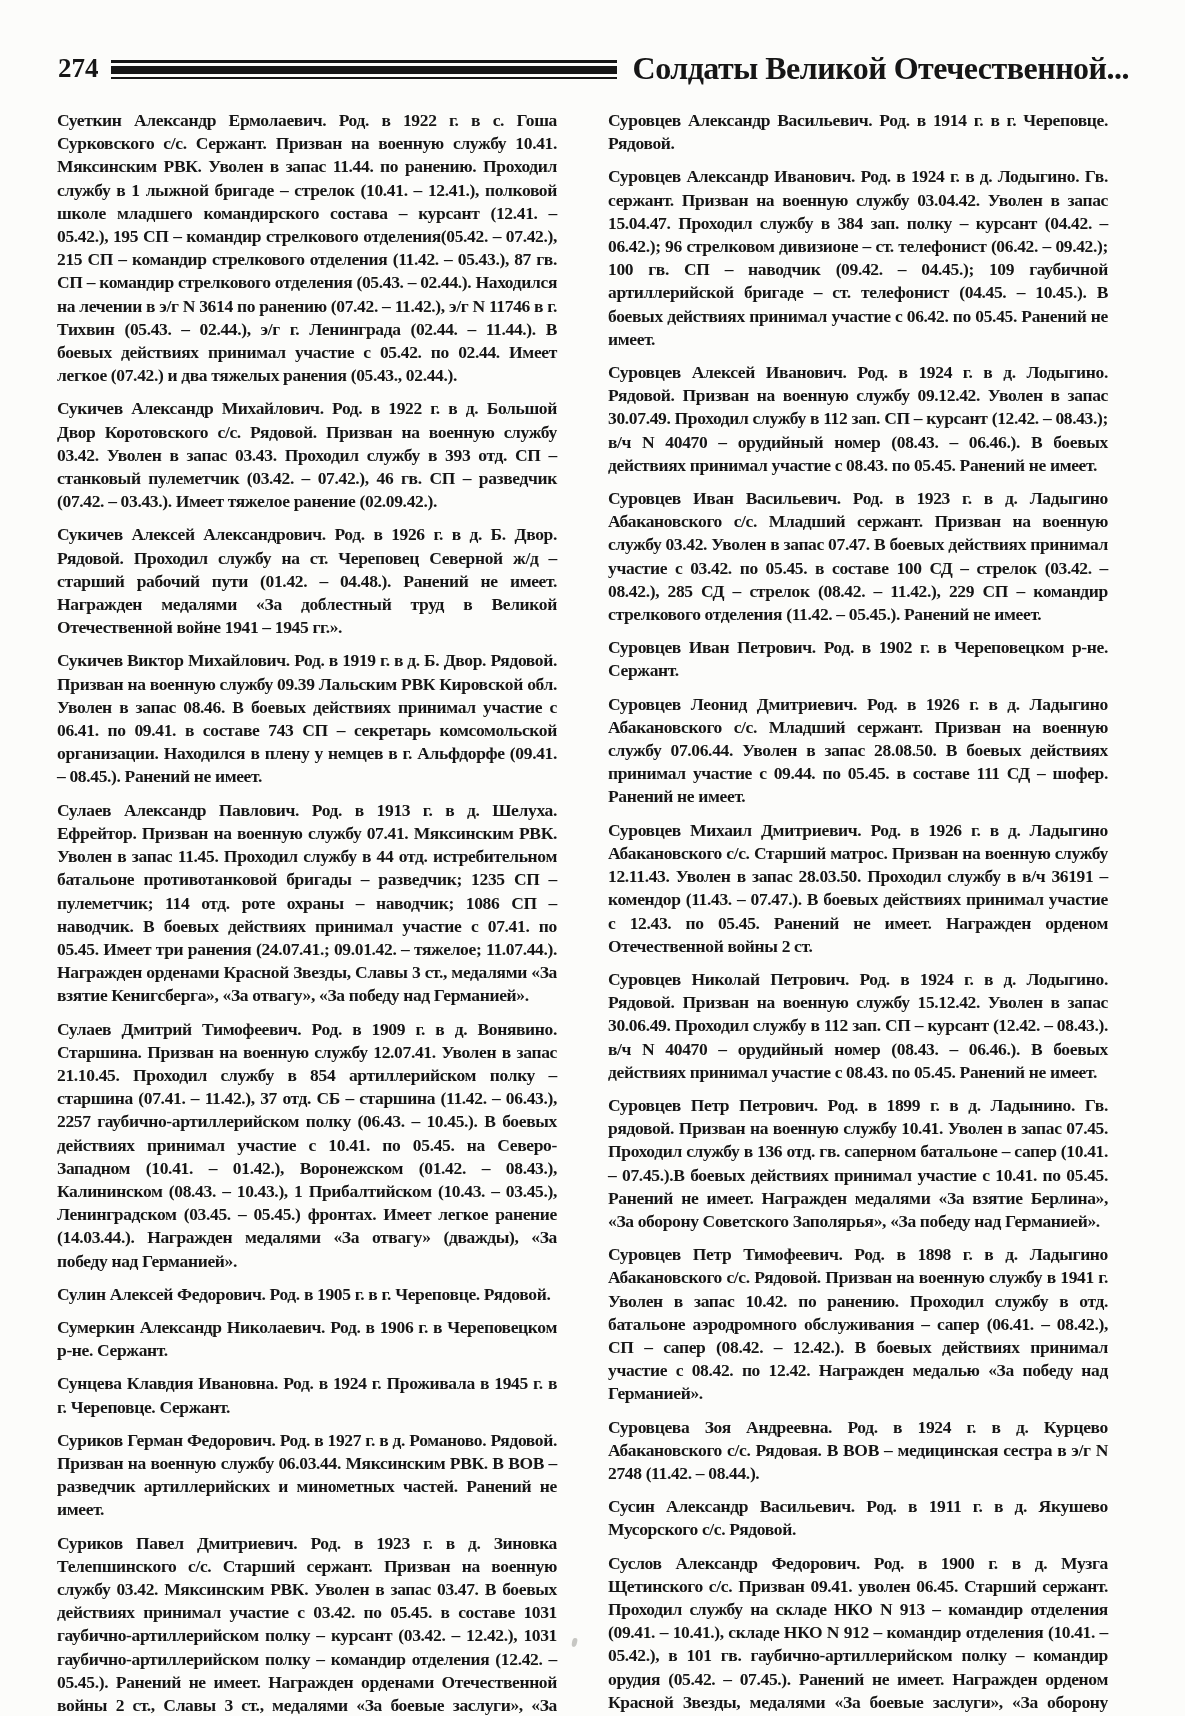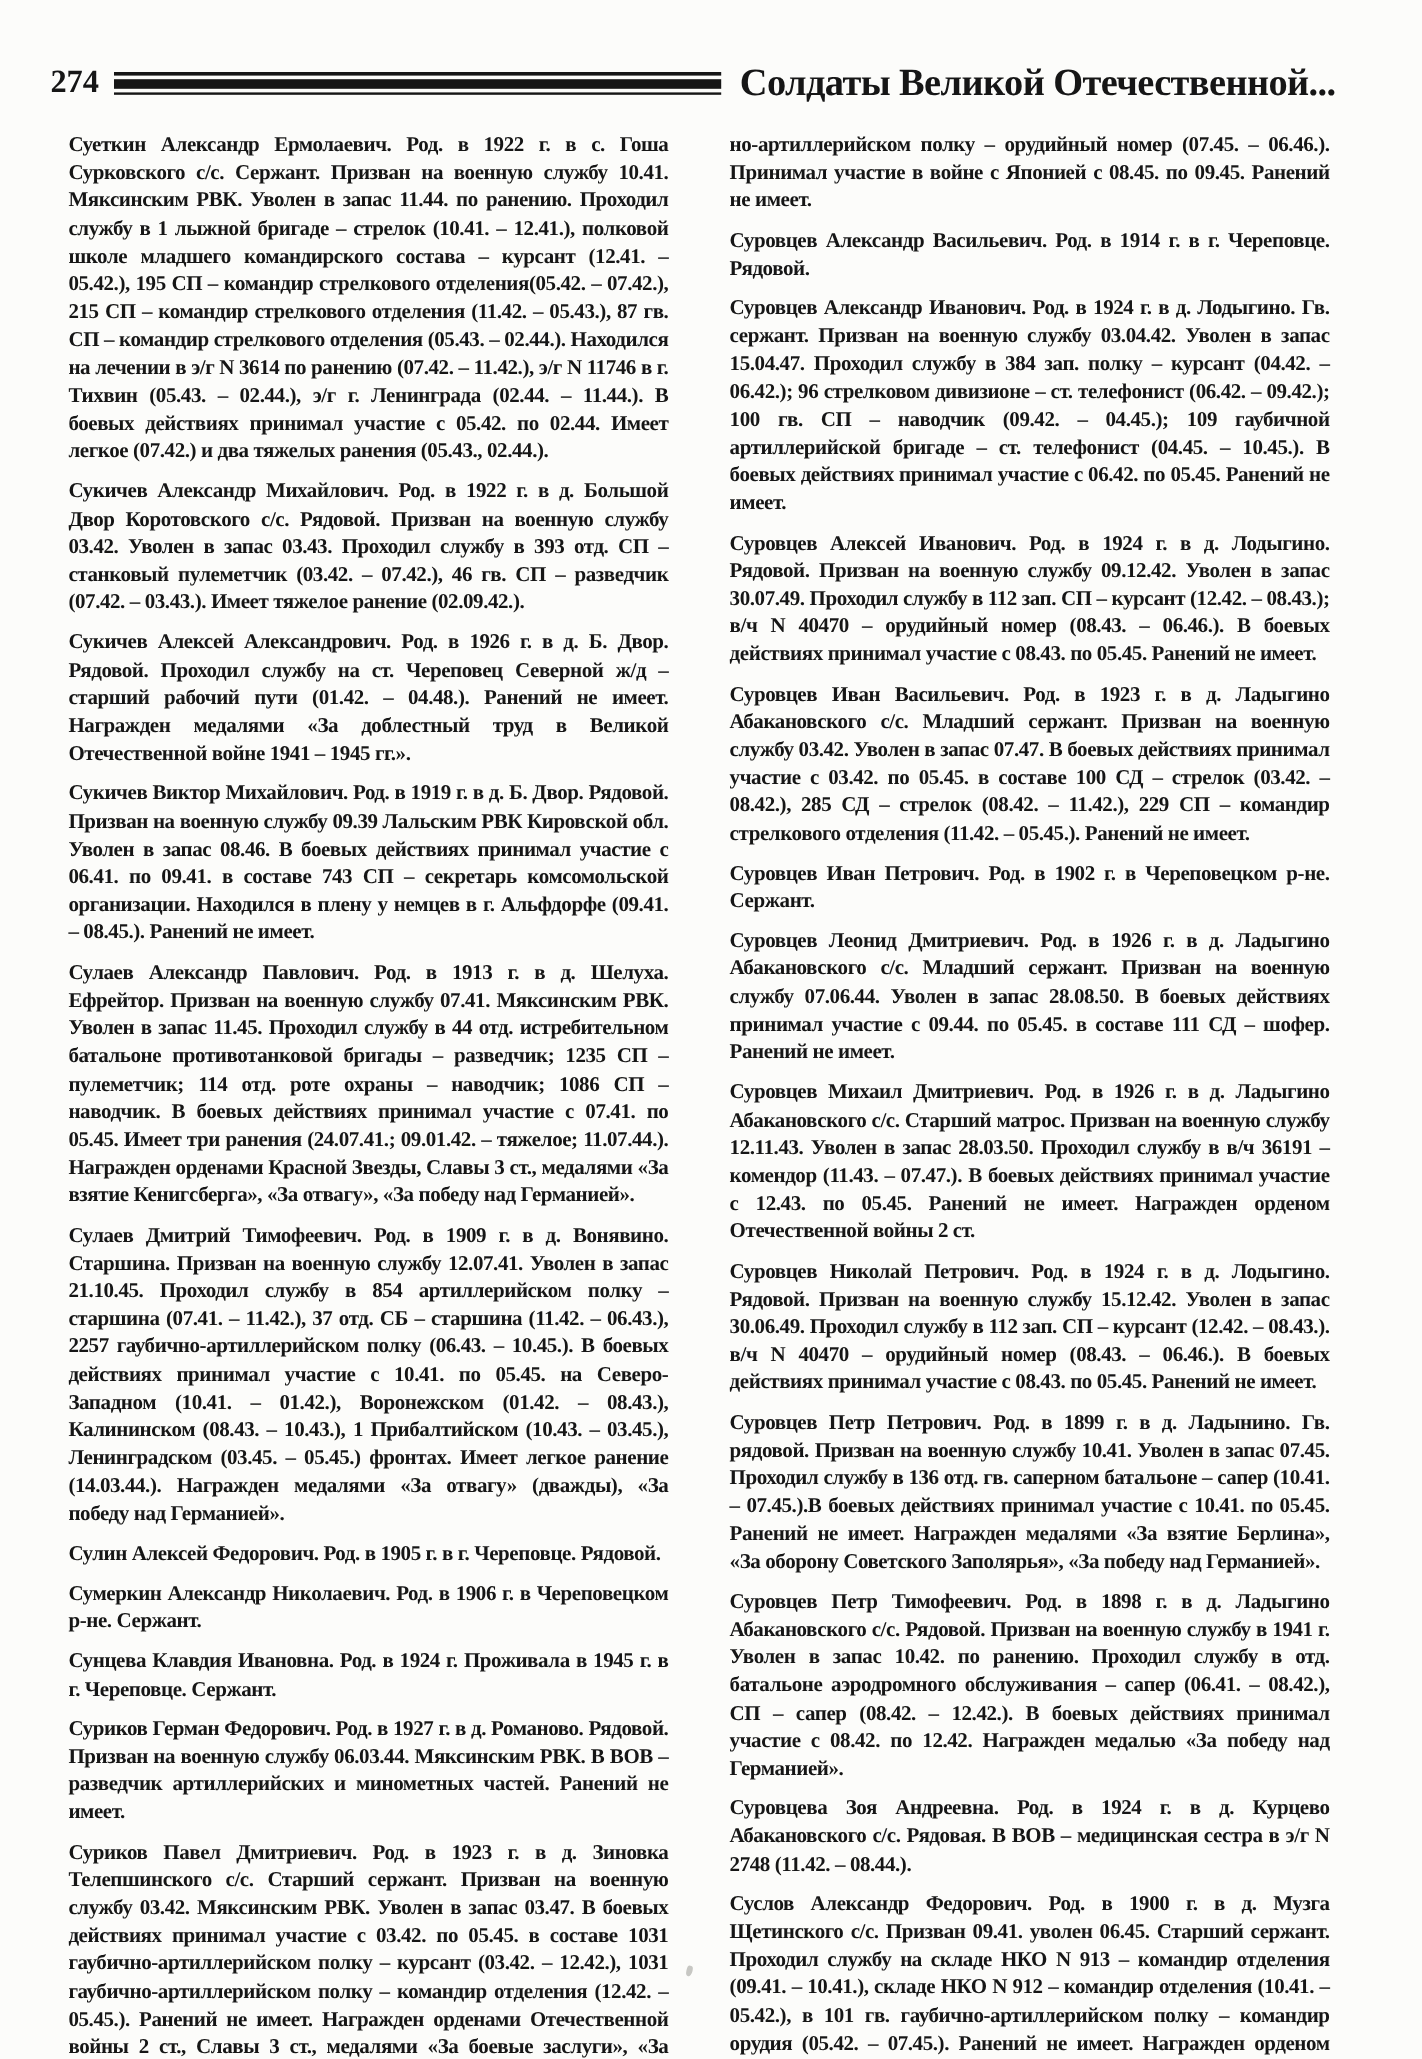"274" .running-head { left: 42px -> 58px }
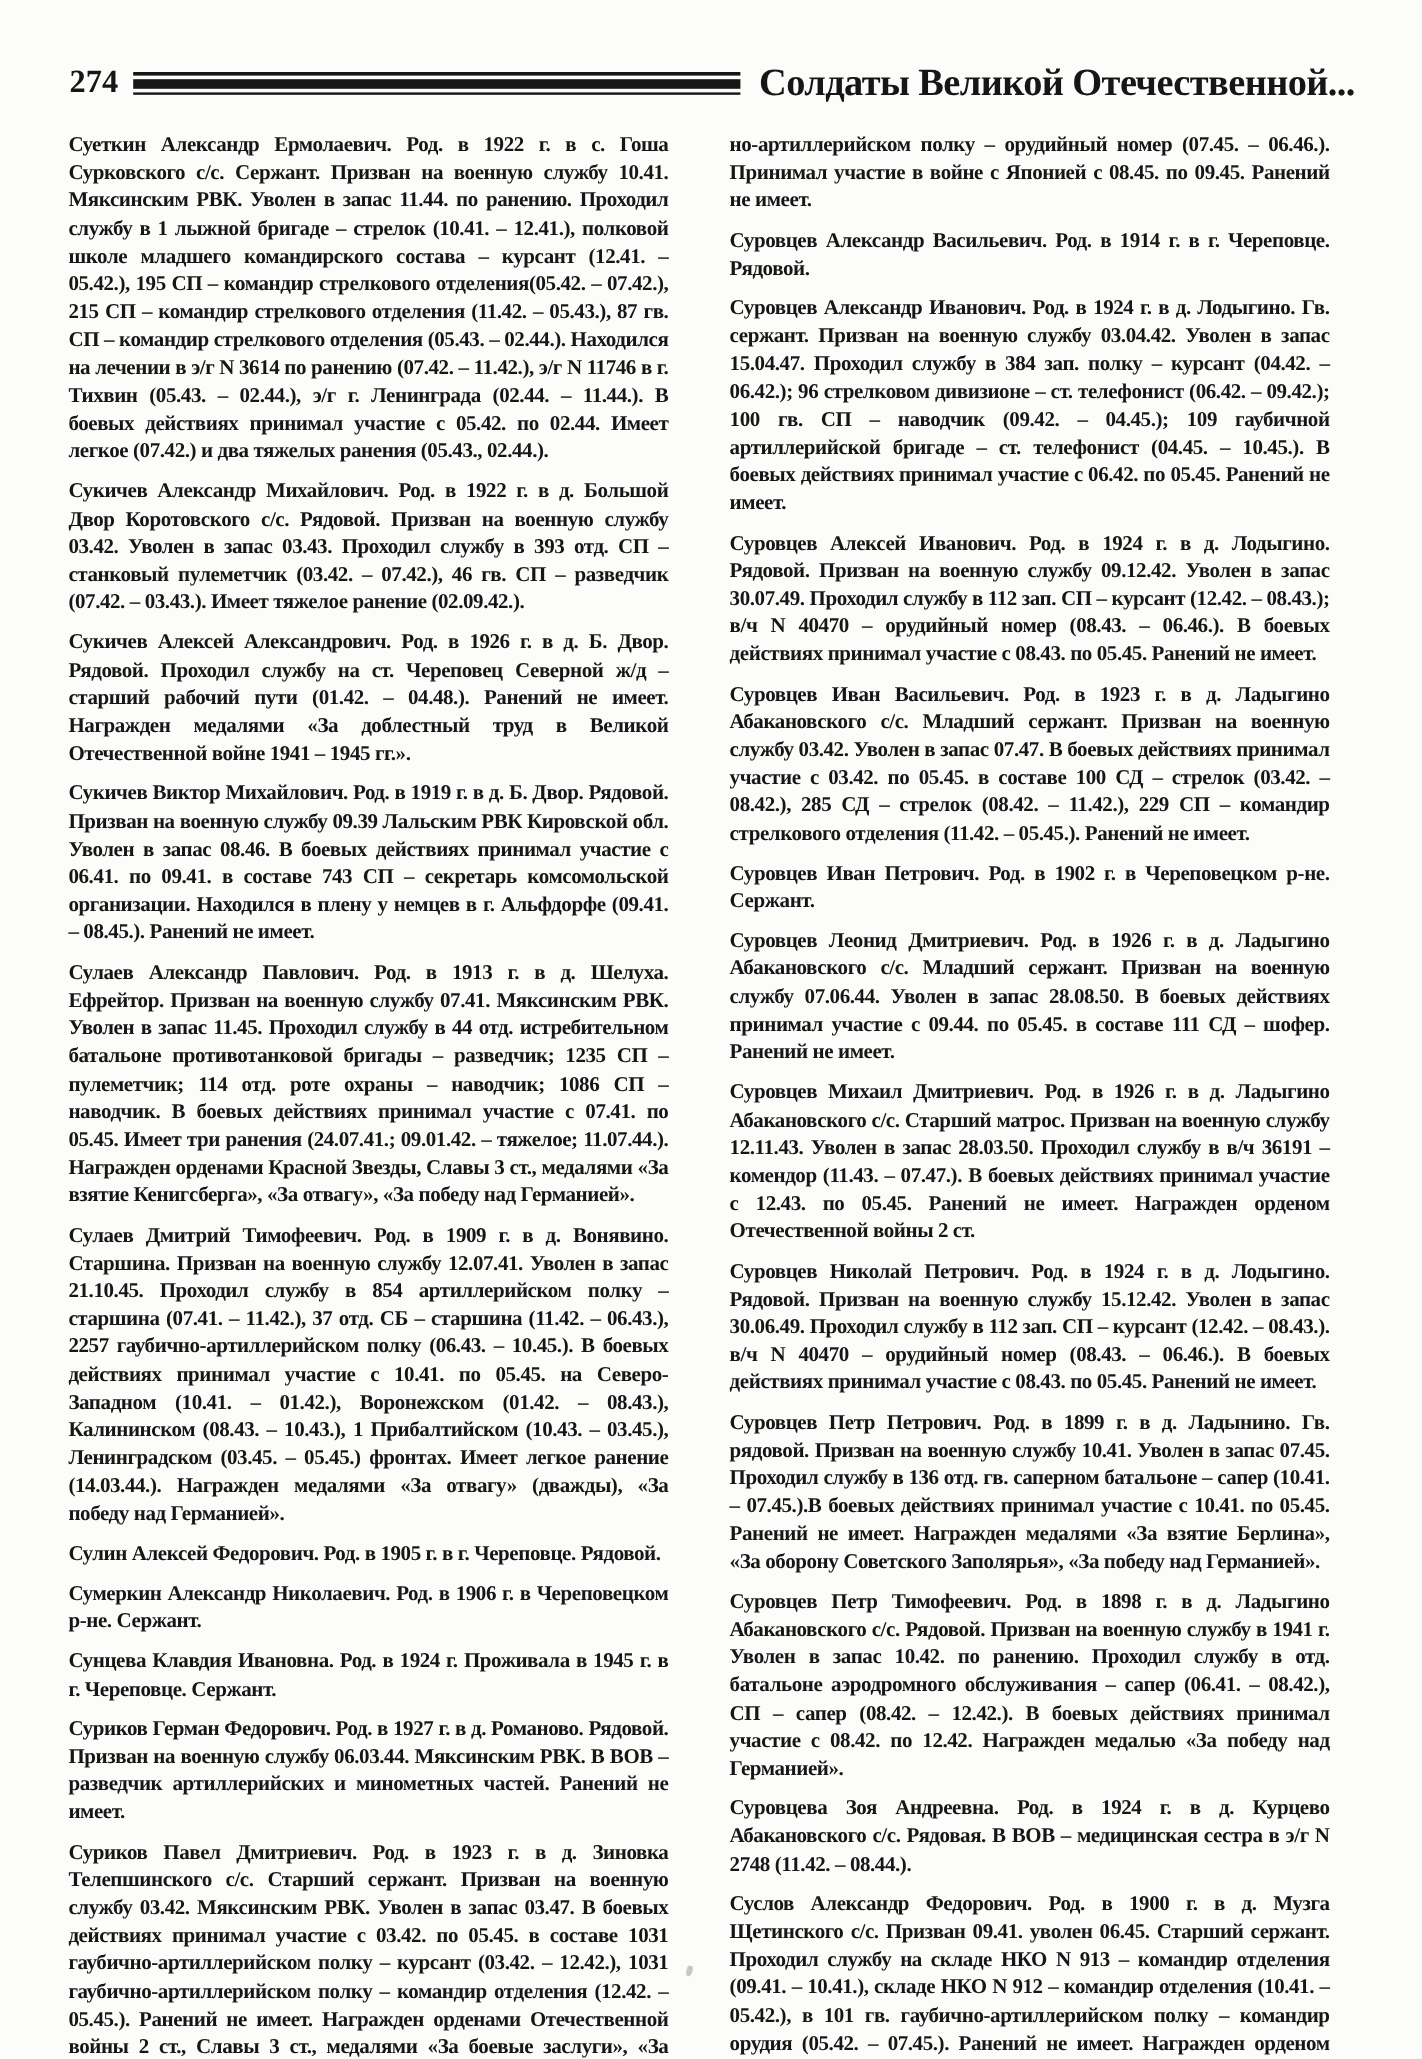"но-артиллерийском полку – орудийный" p { html: <p>но-артиллерийском полку – орудийный номер (07.45. – 06.46.). Принимал участие в войне с Японией с 08.45. по 09.45. Ранений не имеет.</p> -> none }
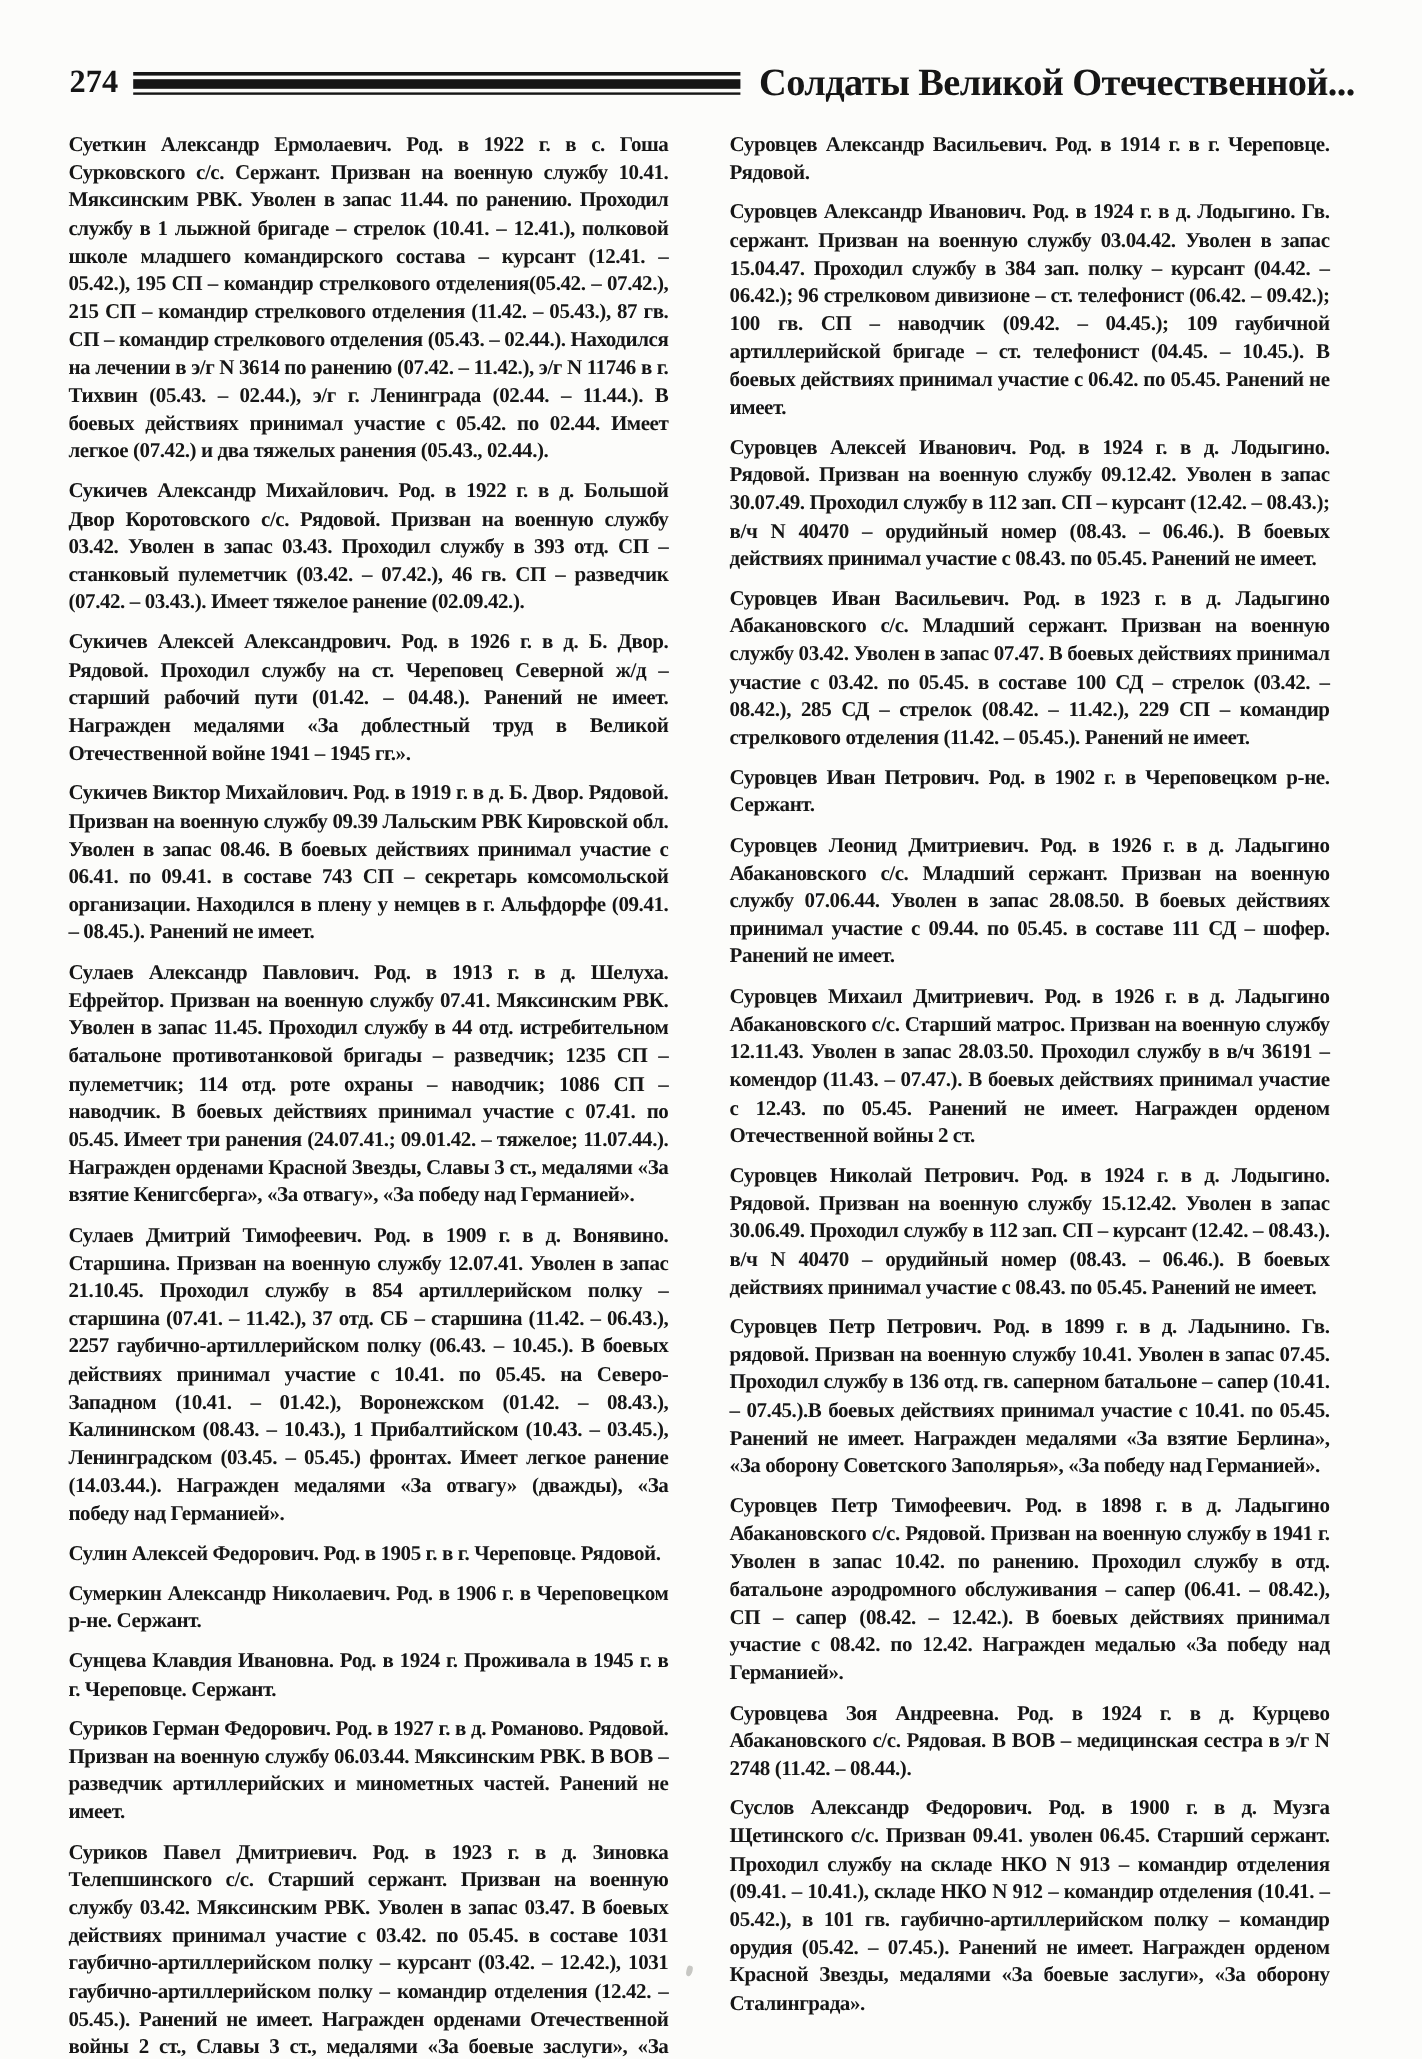"Сусин Александр Васильевич. Род. в" p { html: none -> <p>Сусин Александр Васильевич. Род. в 1911 г. в д. Якушево Мусорского с/с. Рядовой.</p> }
